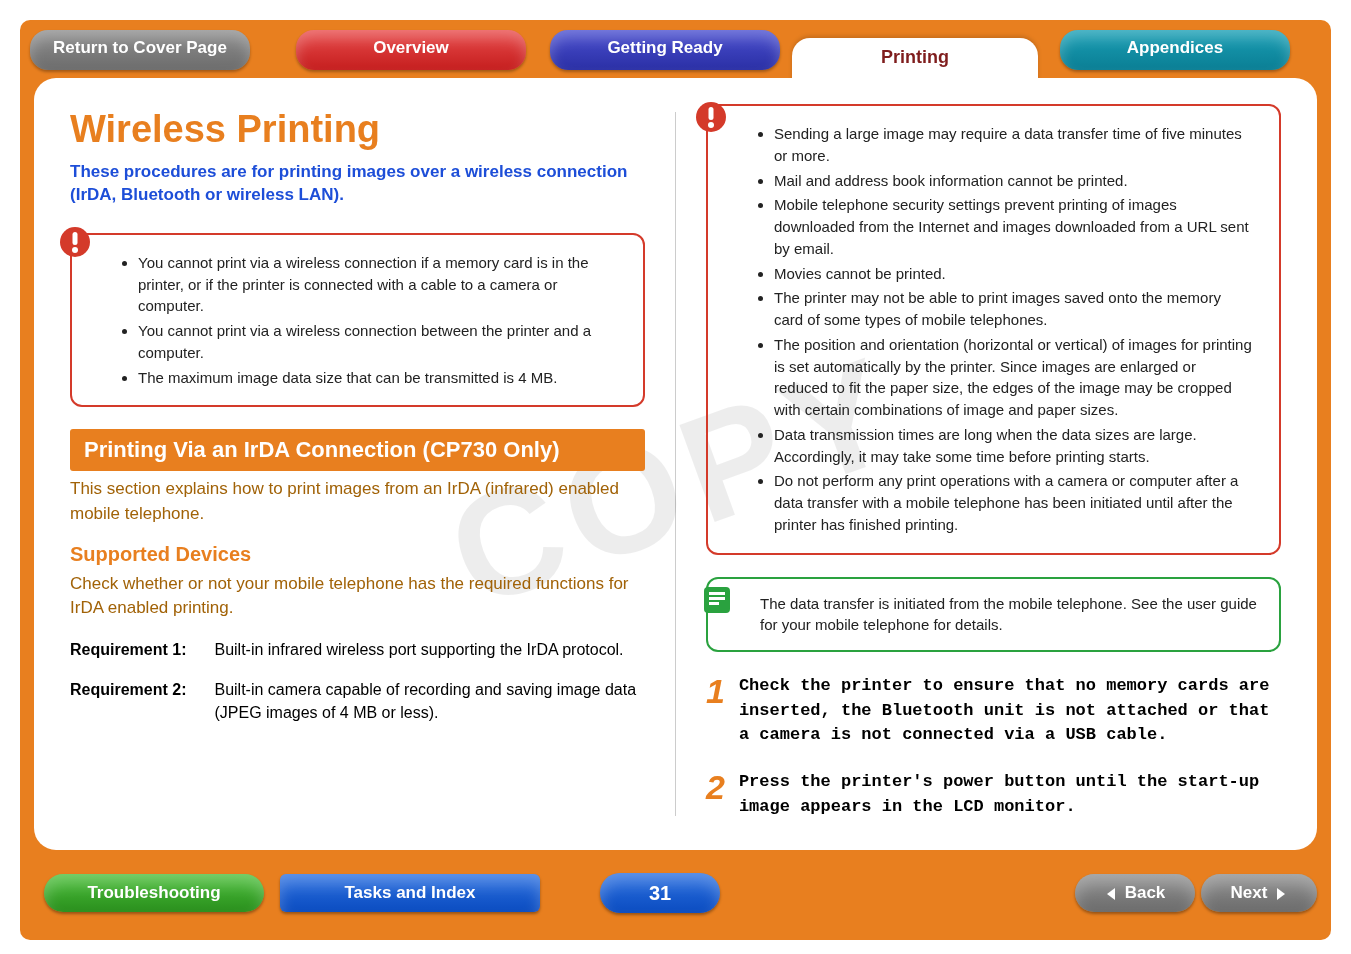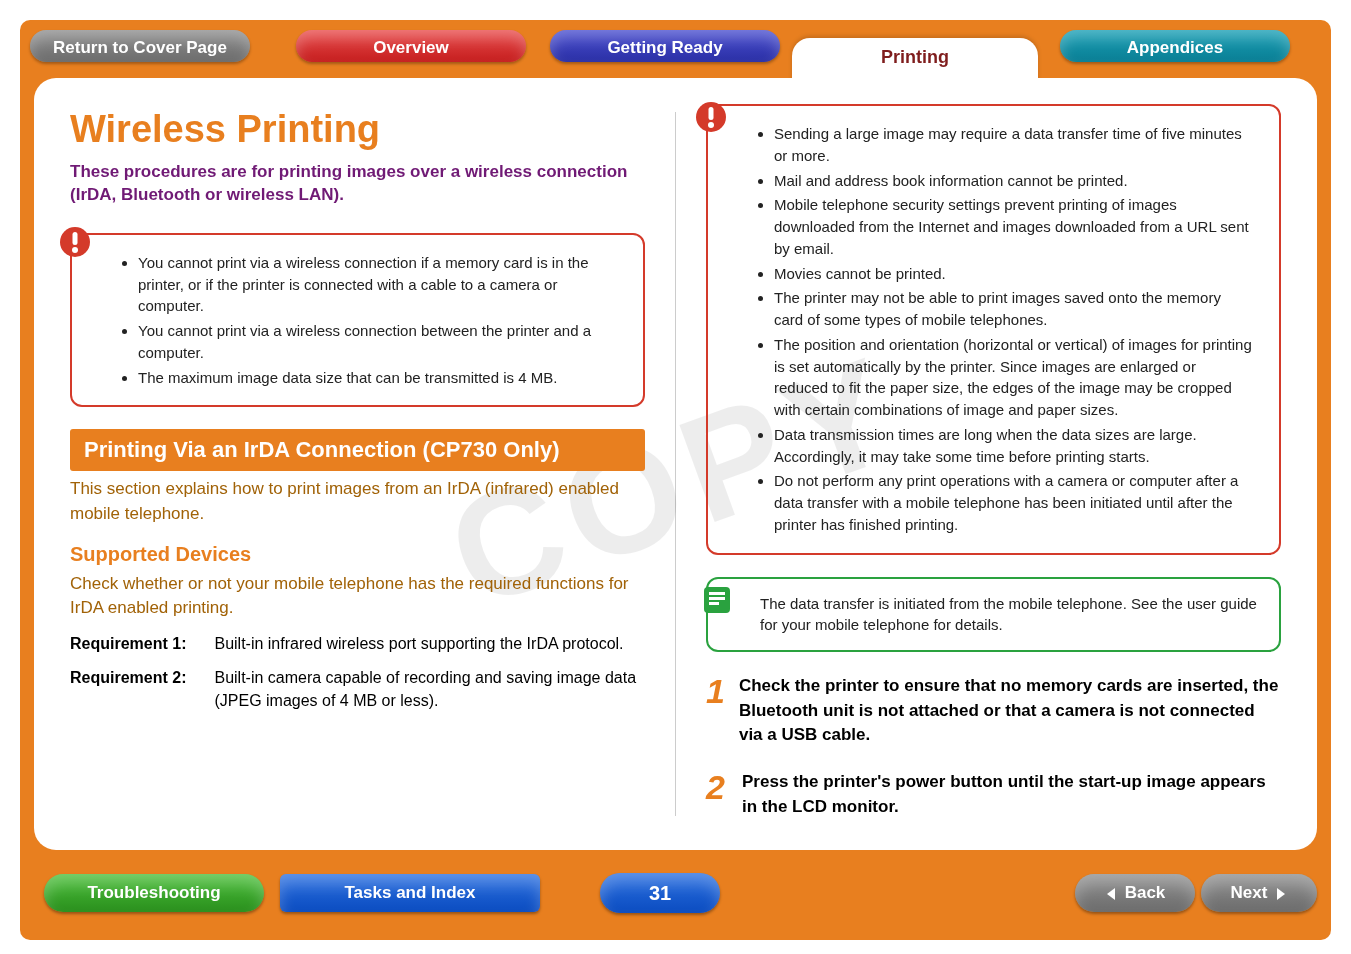"Return to Cover Page" .pill { height: 32px -> 40px }
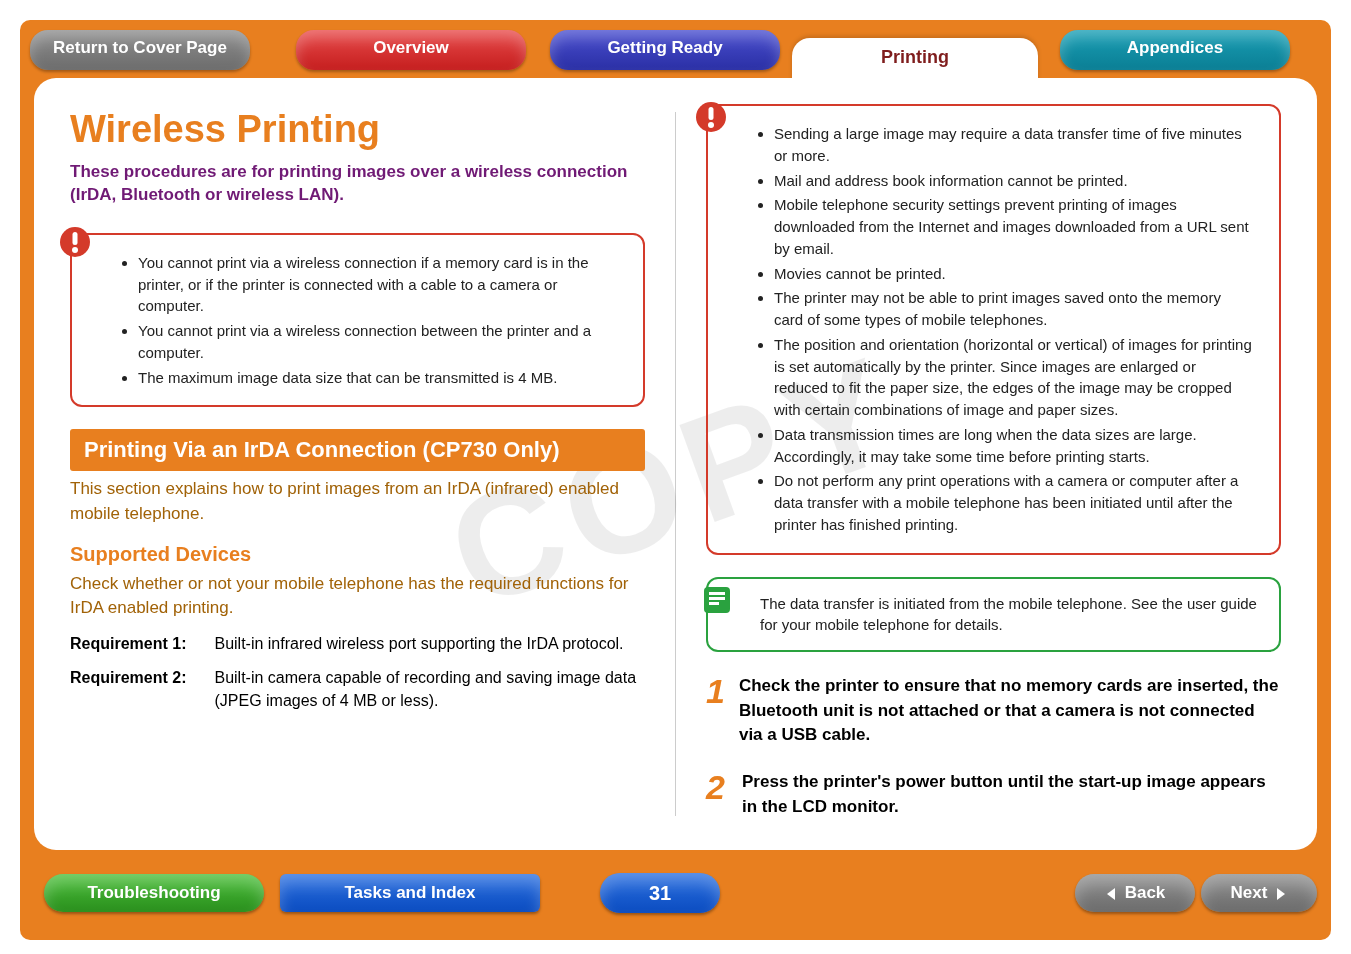"These procedures are for printing" .lede { color: #701a75 -> #1d4ed8 }
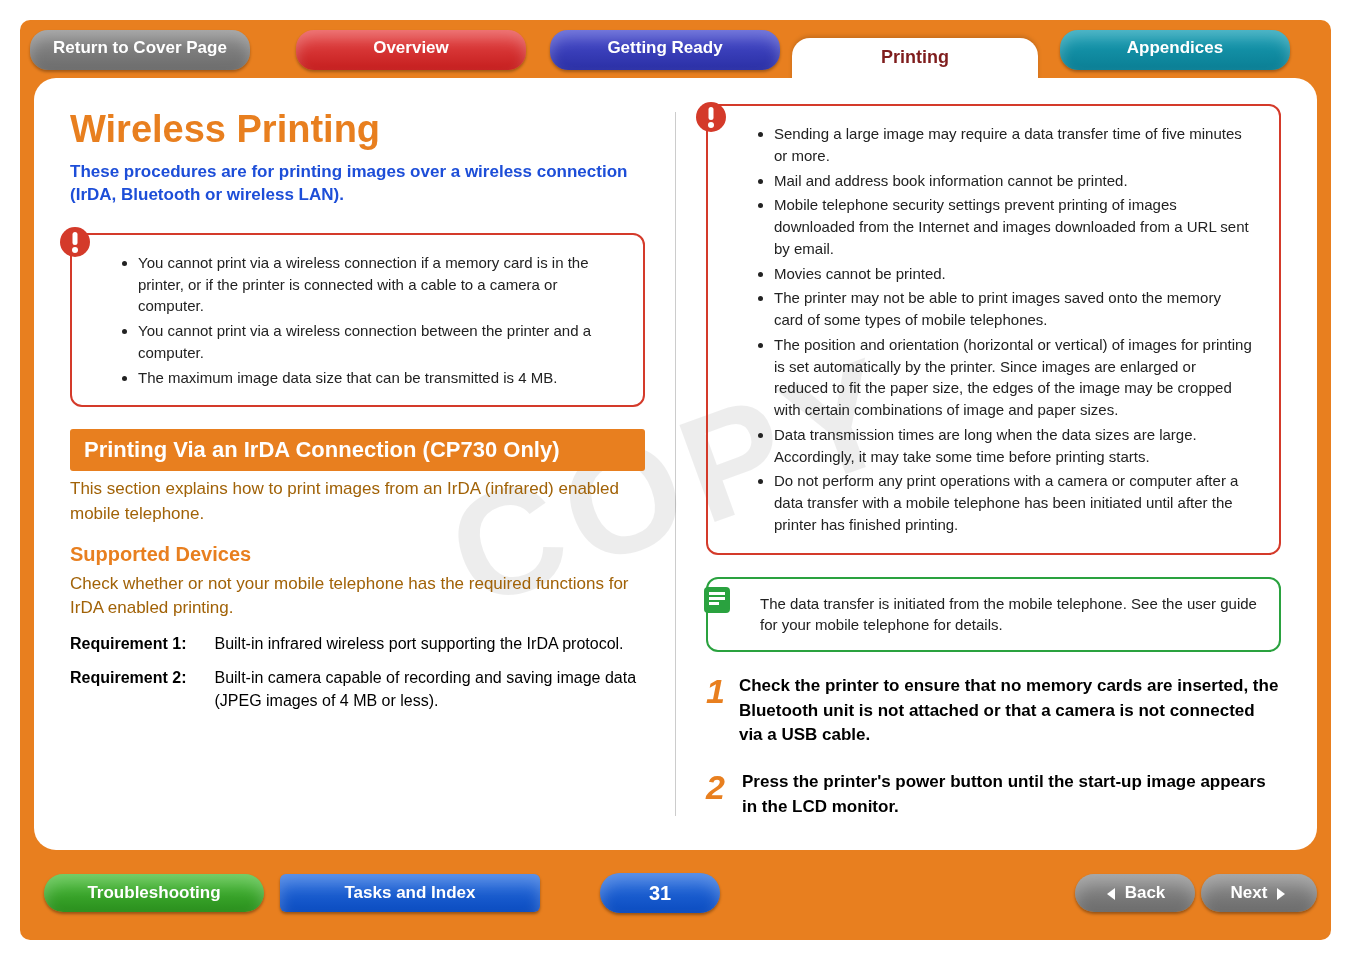"Requirement 1: Built-in infrared" .req { margin-top: 12px -> 18px }
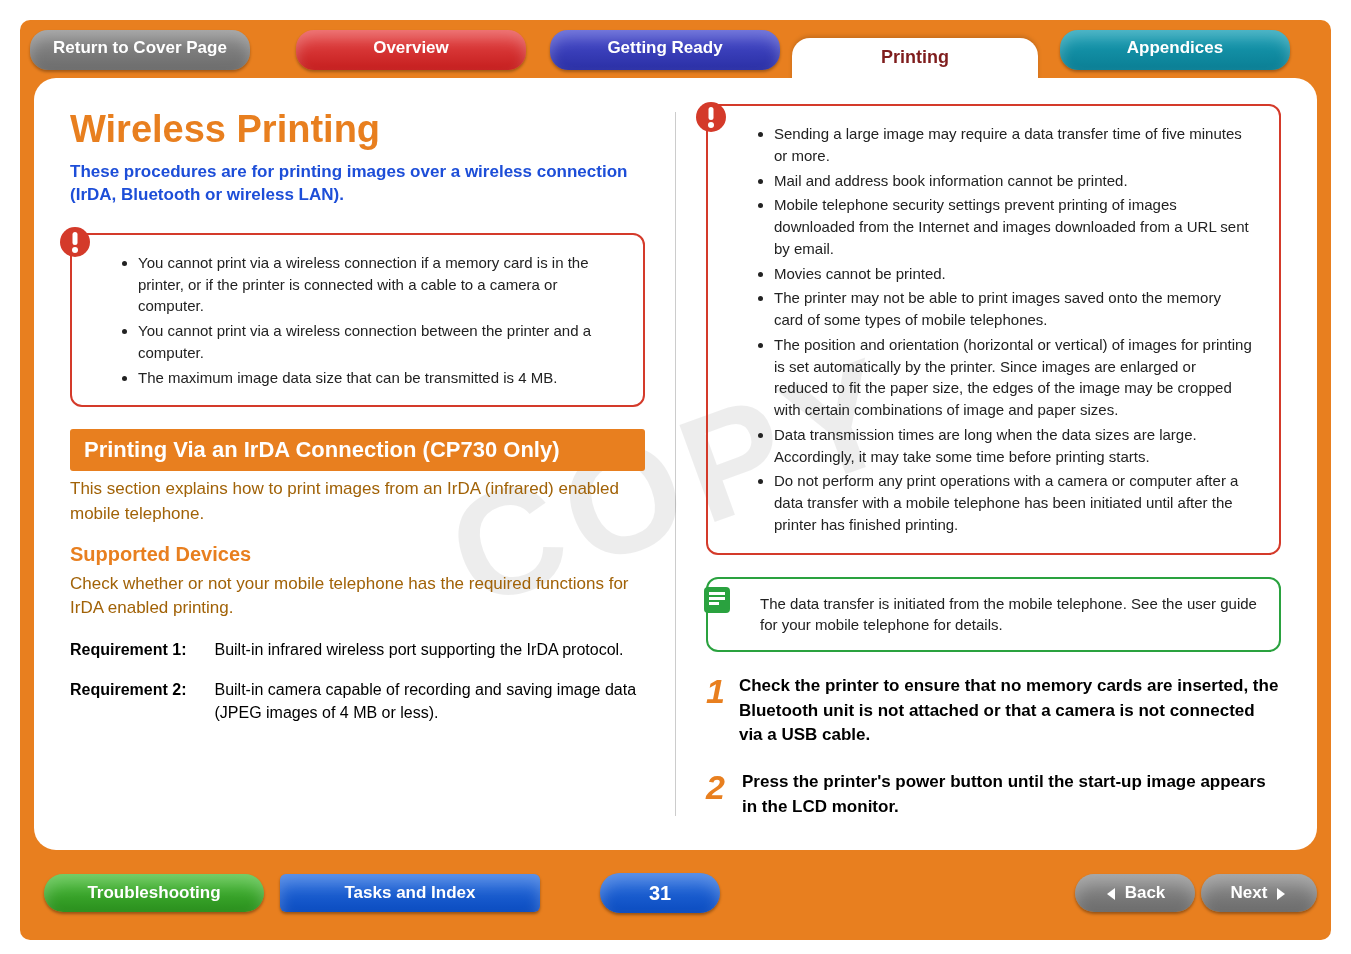"Check the printer to ensure" .step .text { font-family: none -> Liberation Mono, monospace }
